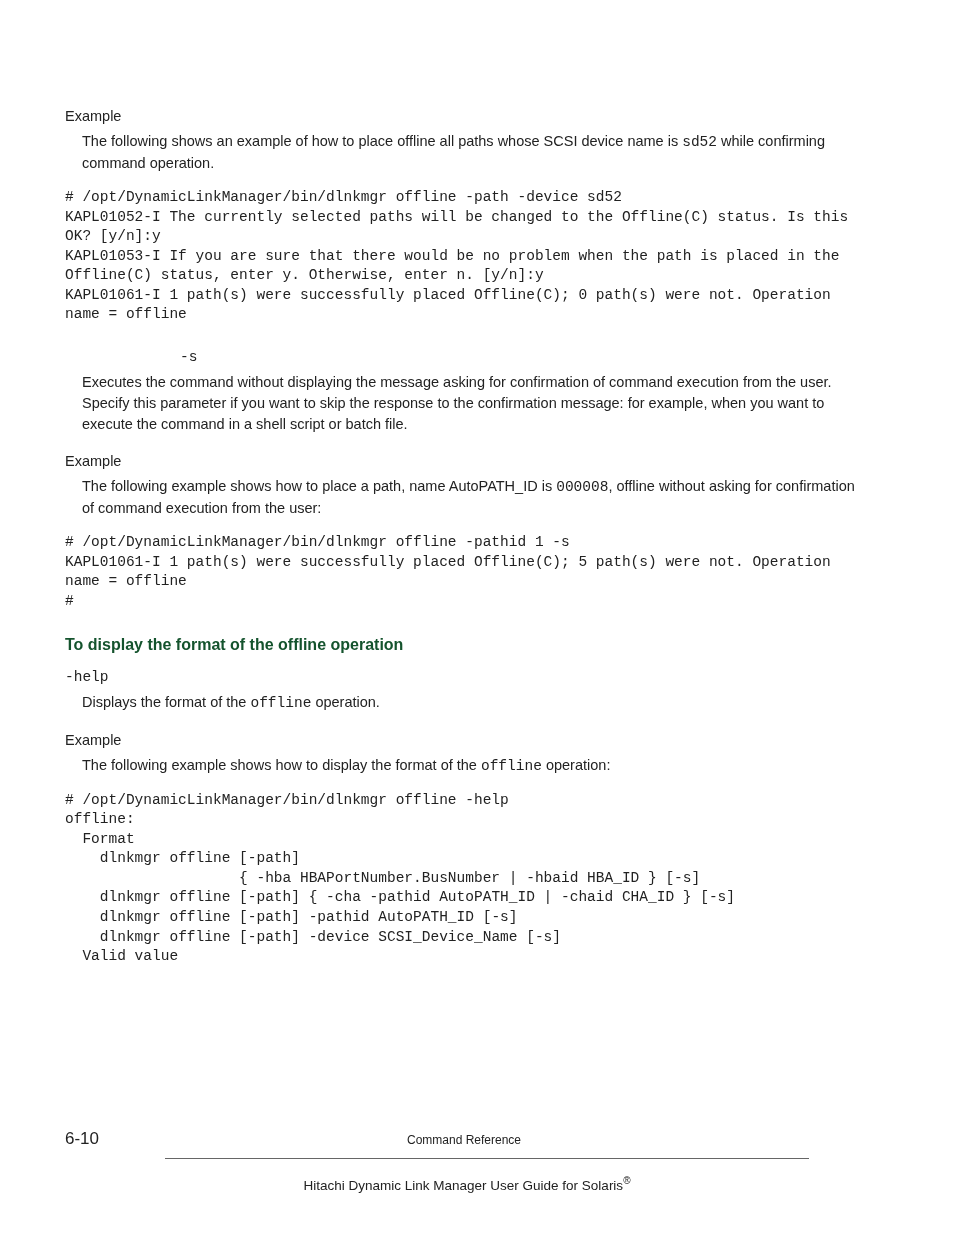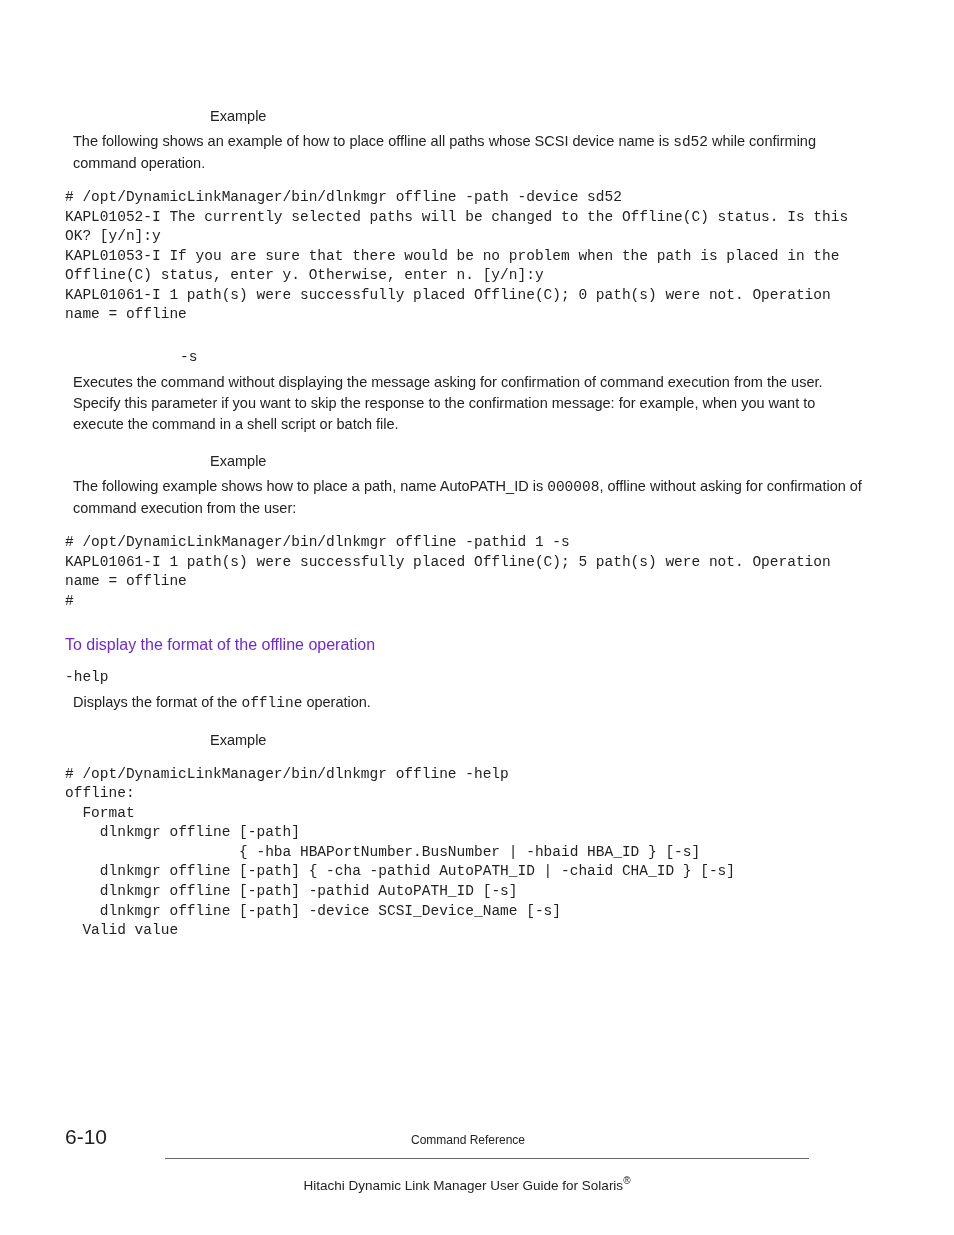"Example" .indent1 { margin-left: 145px -> none }
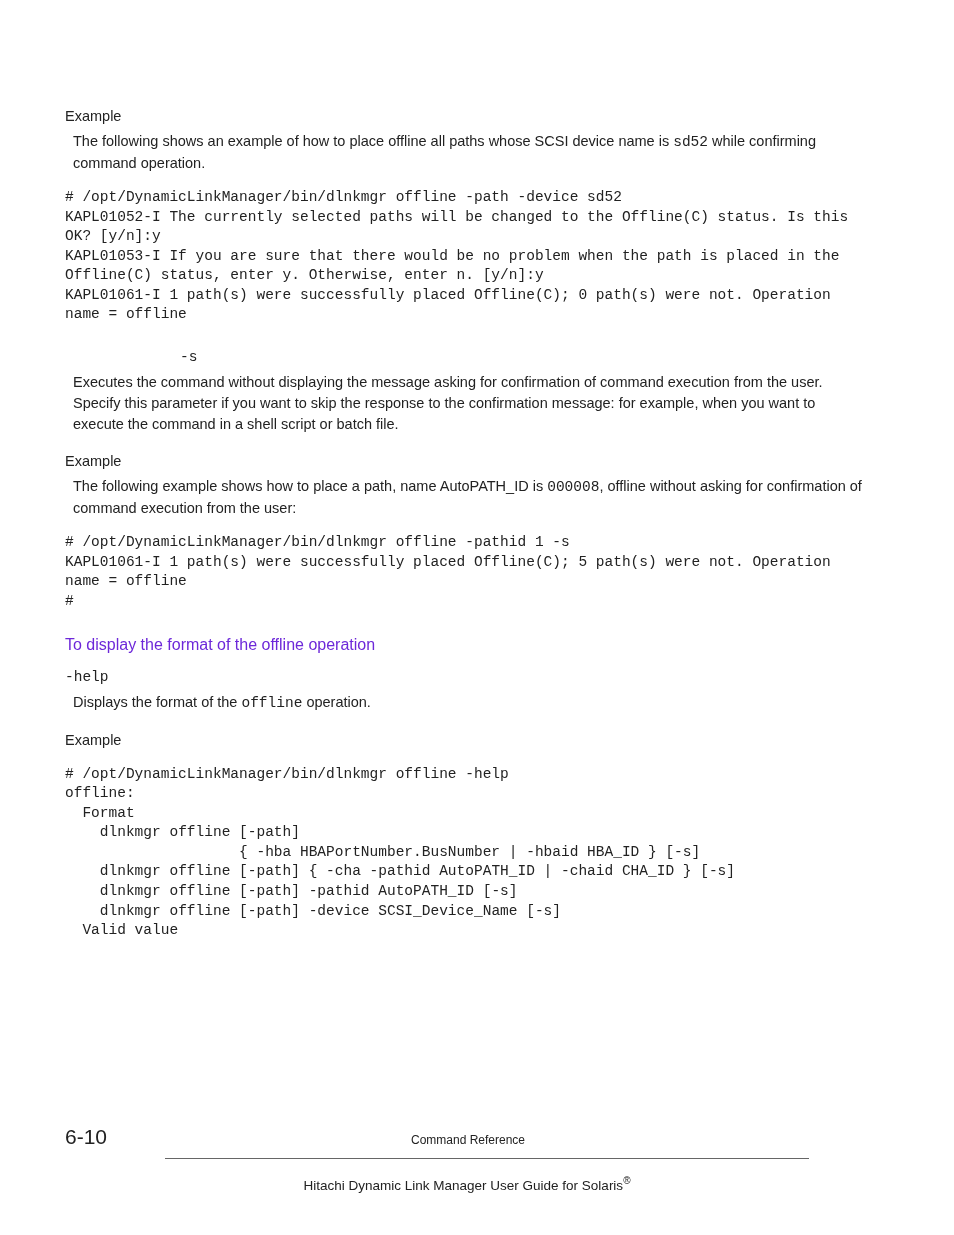"The following shows an example" .para { margin: 4px 0 10px 8px -> 4px 0 10px 17px }
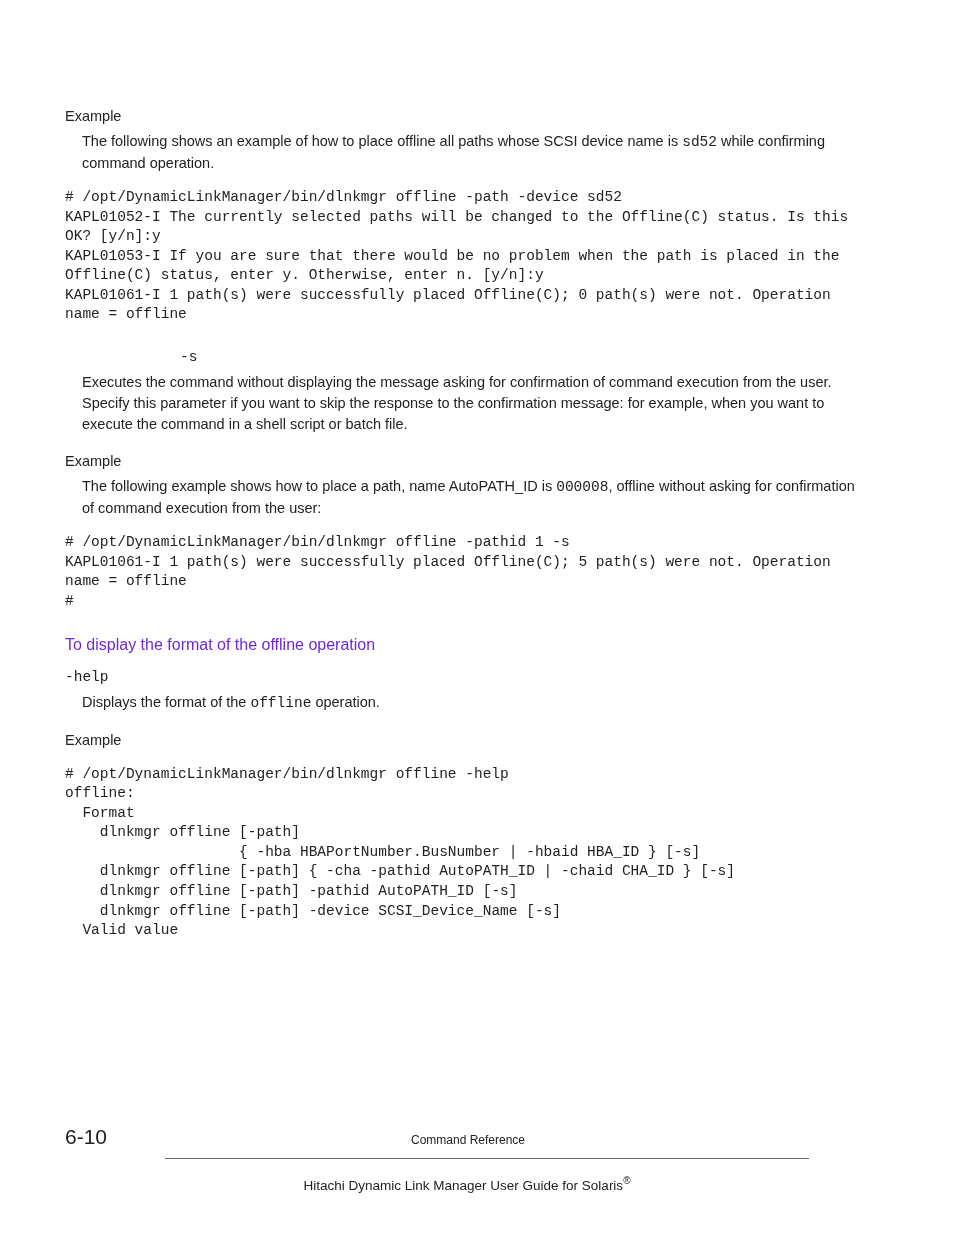"To display the format of" .h2 { color: #6d28d9 -> #14532d; font-weight: normal -> bold }
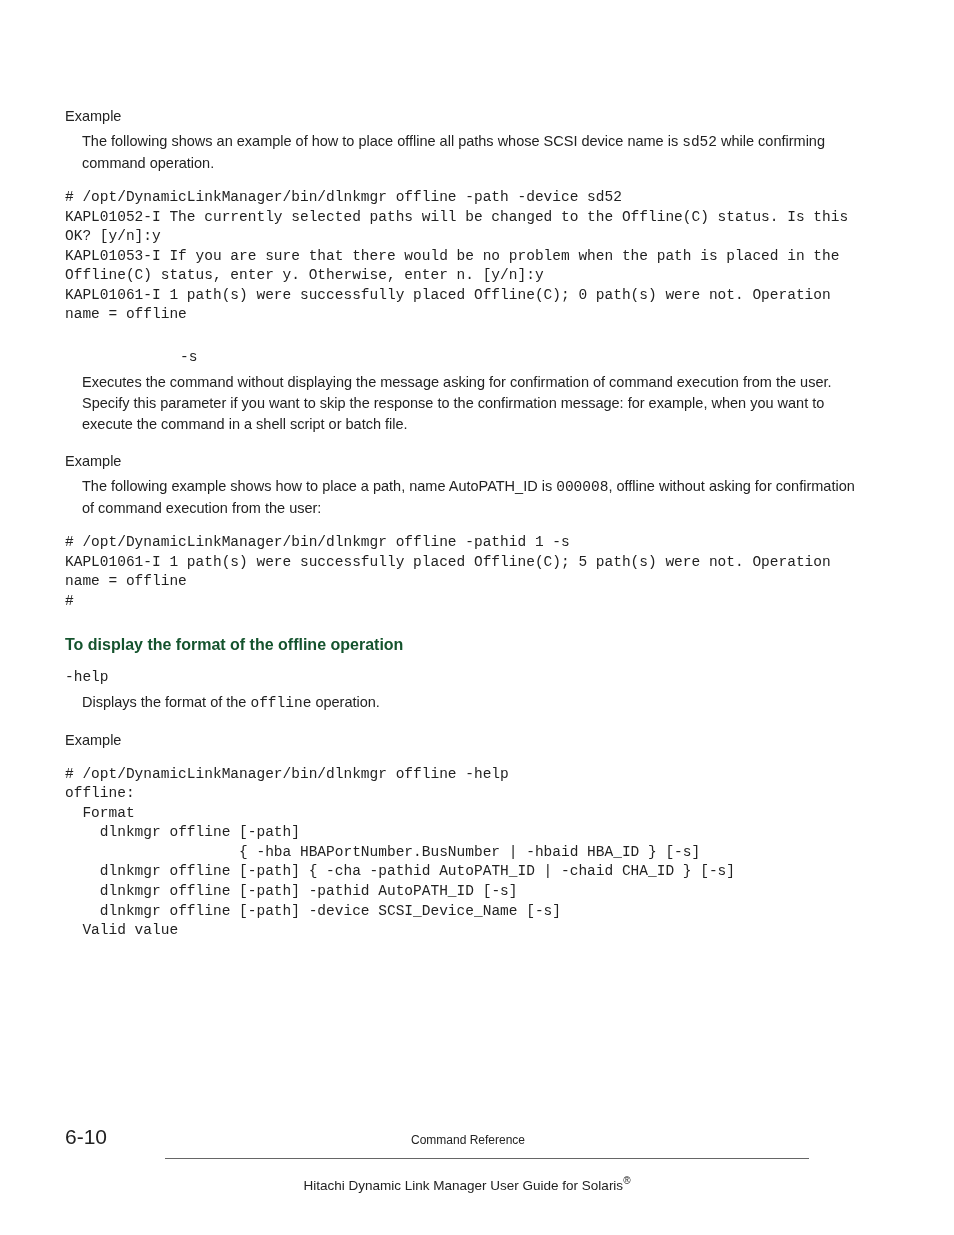"The following example shows how to display" div.indent2 { html: none -> <div> <span>The following example shows how to display the format of the </span><span>offline</span><span> operation:</span> </div> }
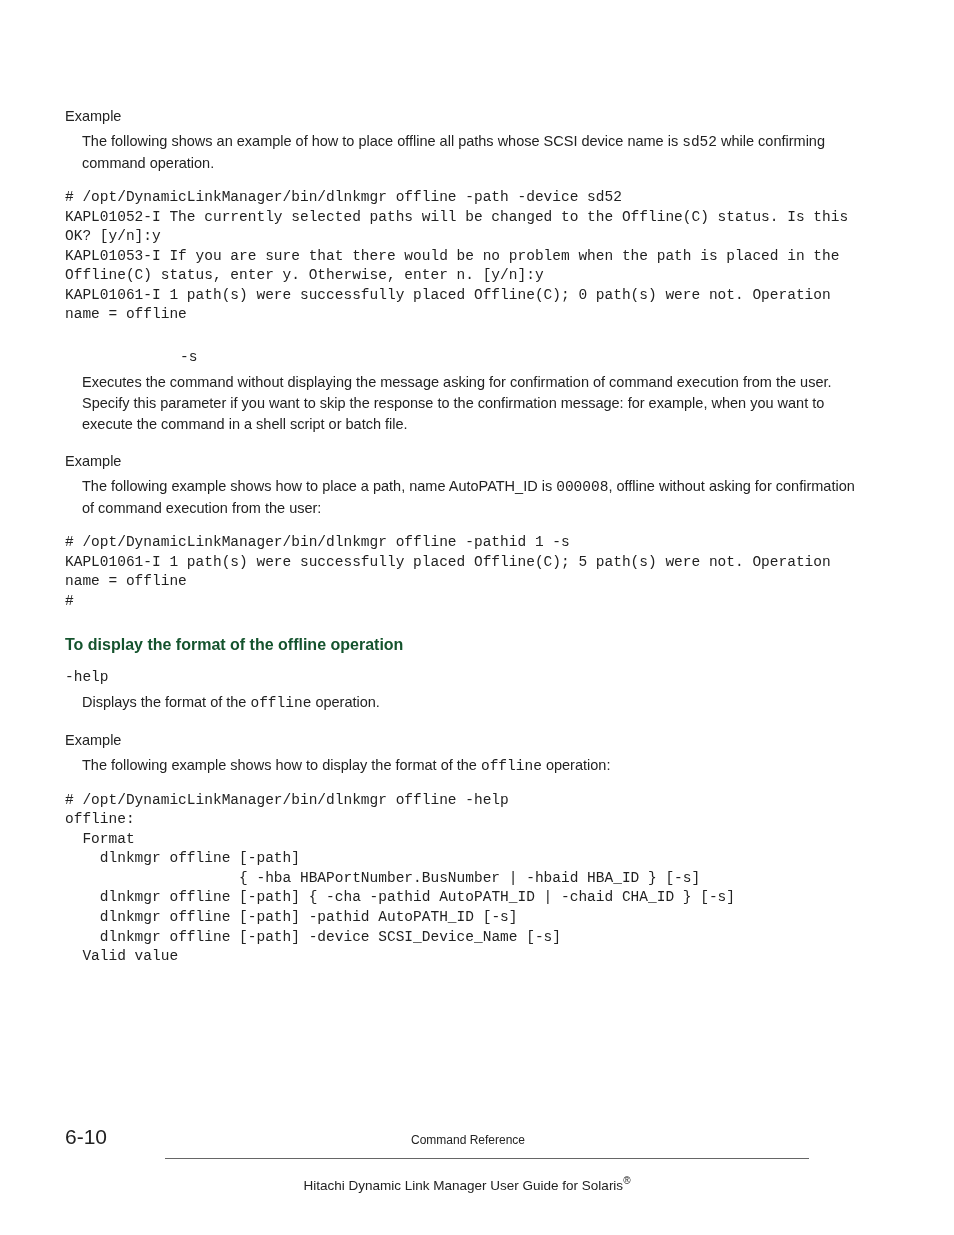"6-10" .footer-pagenum { font-size: 21px -> 17px }
